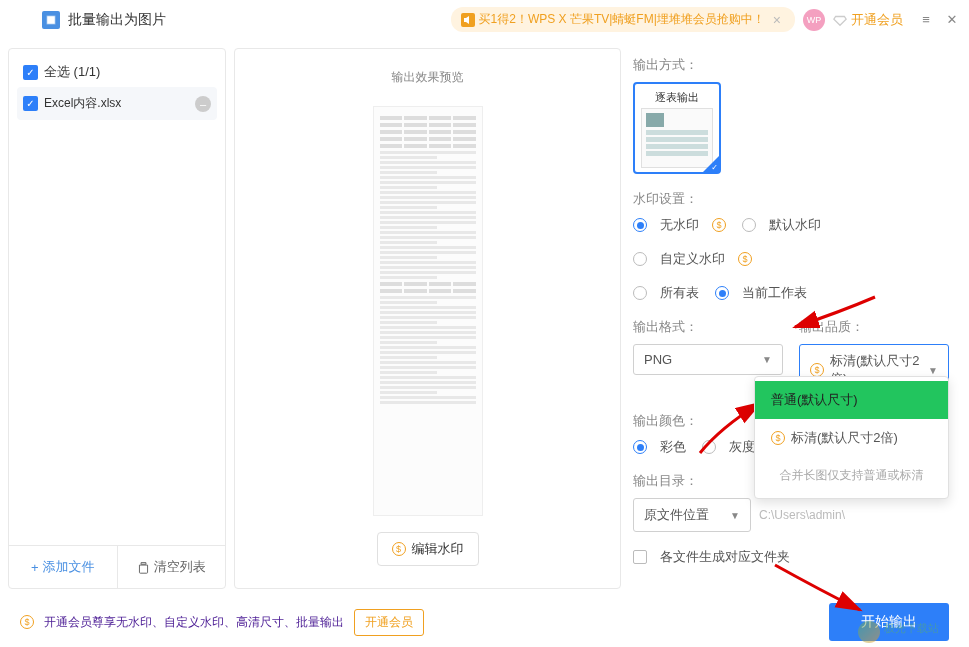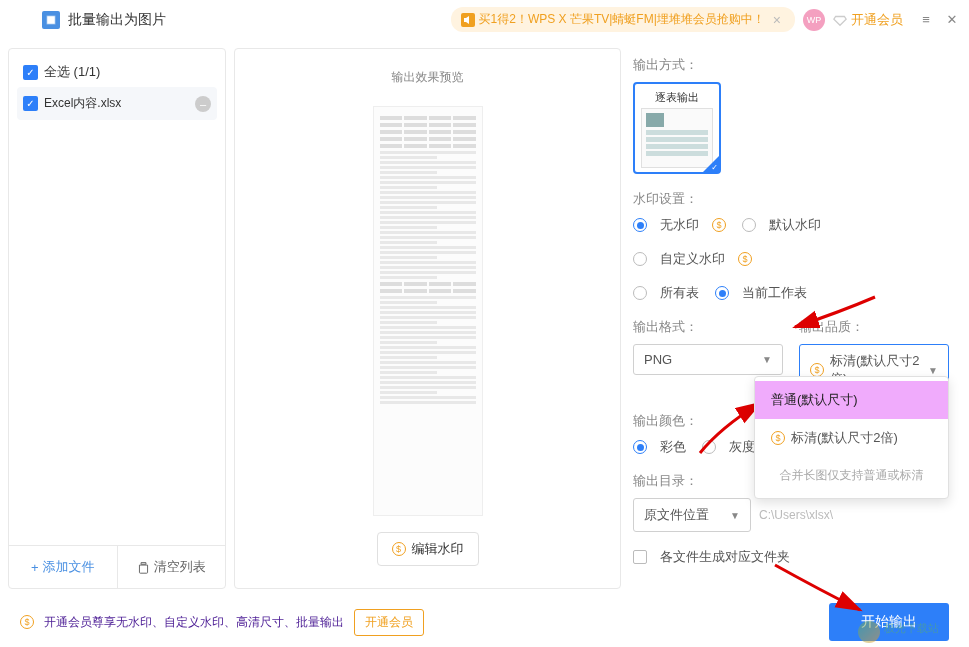"普通(默认尺寸)" .dropdown-item.highlight { background: #f0abfc -> #22c55e }
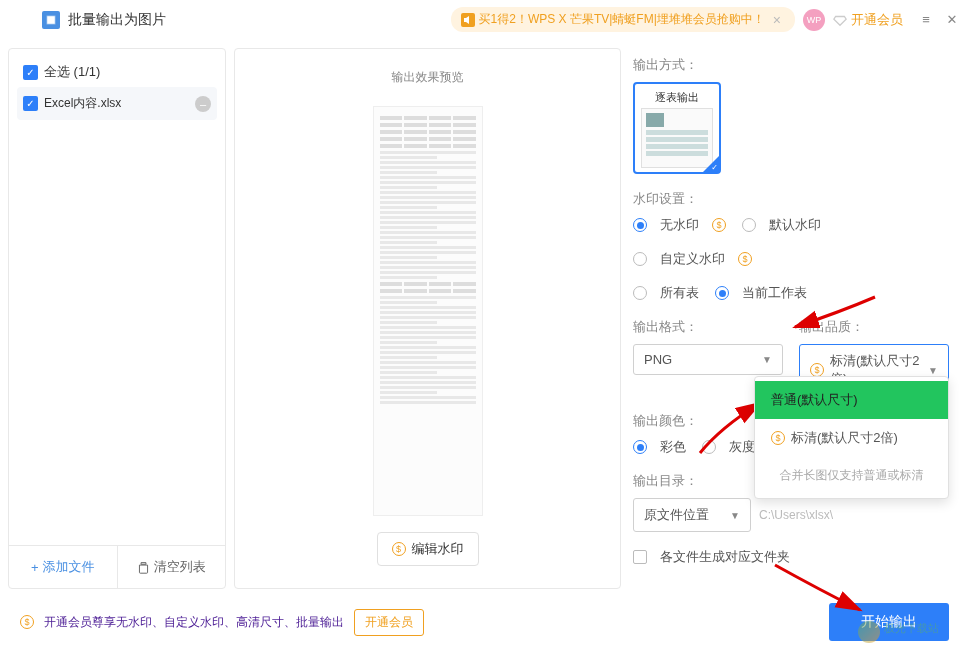"C:\Users\xlsx\" span { text: xlsx -> admin }
